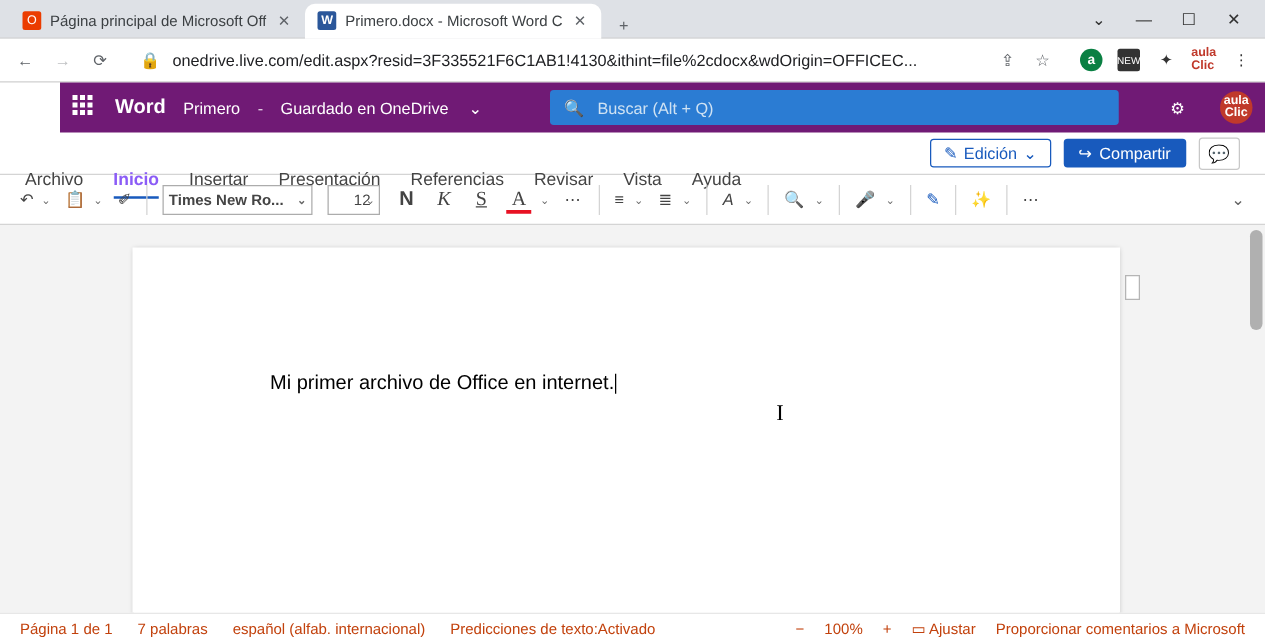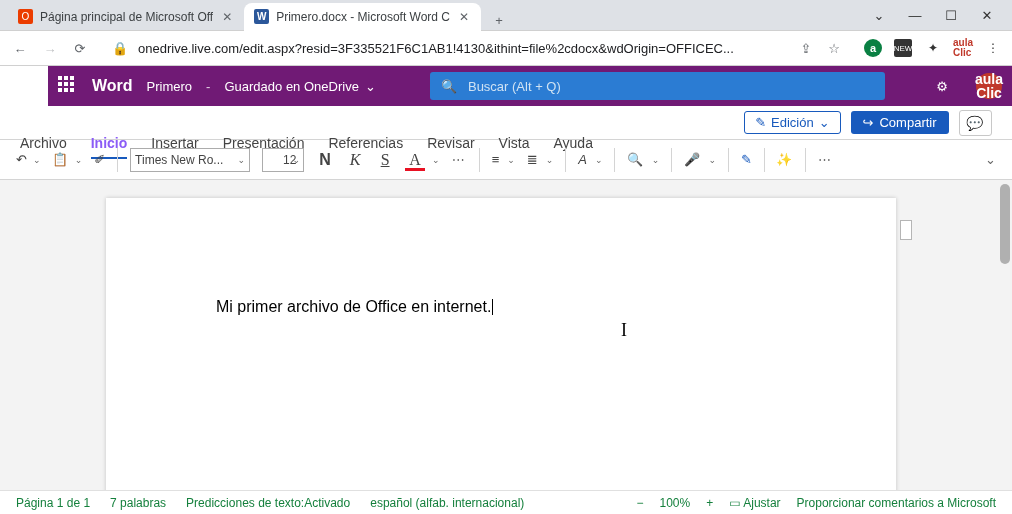"Guardado en OneDrive" .doc-saved { gap: 6px -> 16px }
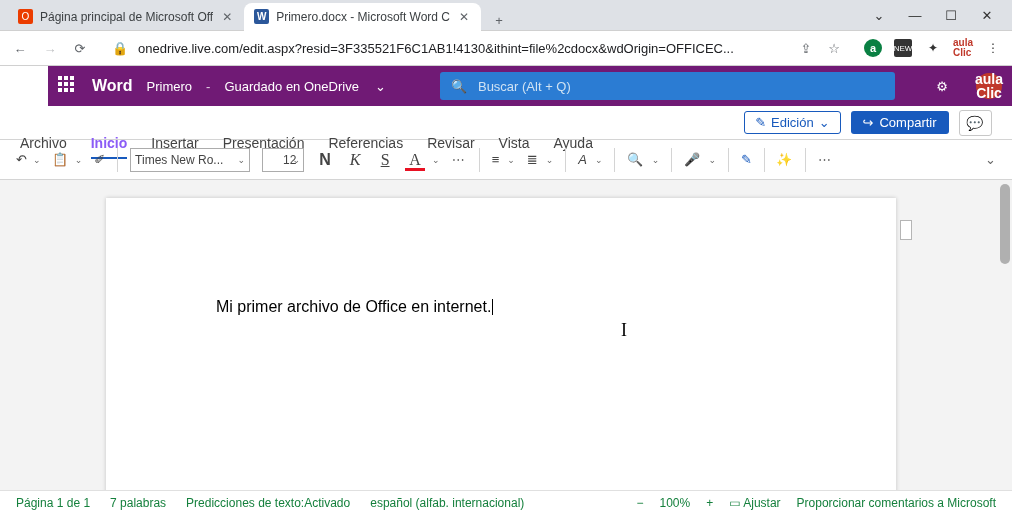"aula Clic" .avatar { font-size: 14px -> 10px }
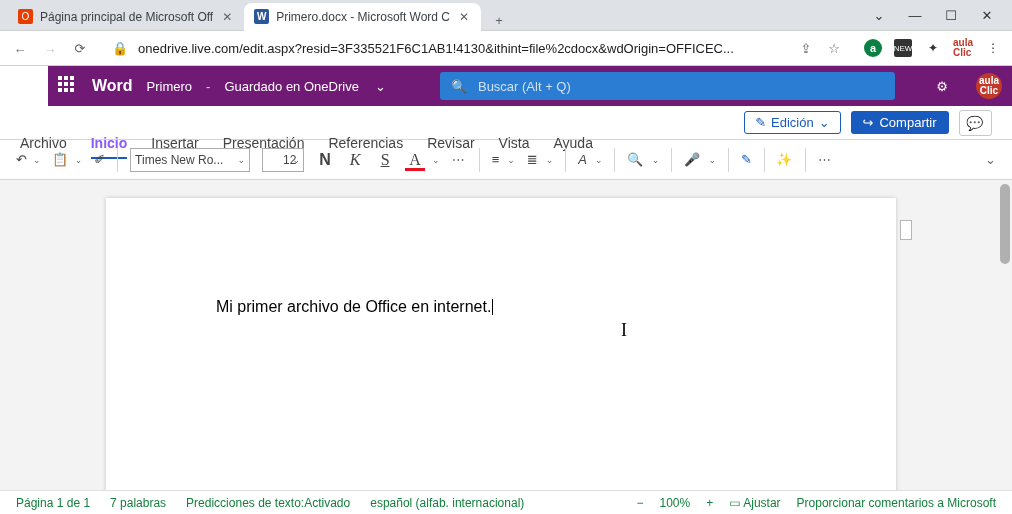"Times New Ro..." .font-select { font-weight: none -> bold }
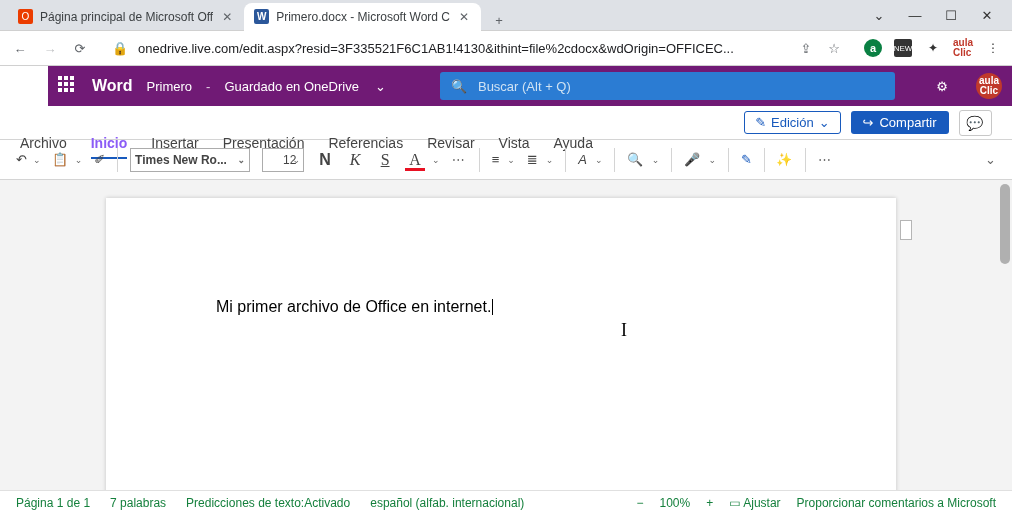"Página 1 de 1" .status-bar { color: #15803d -> #c2410c }
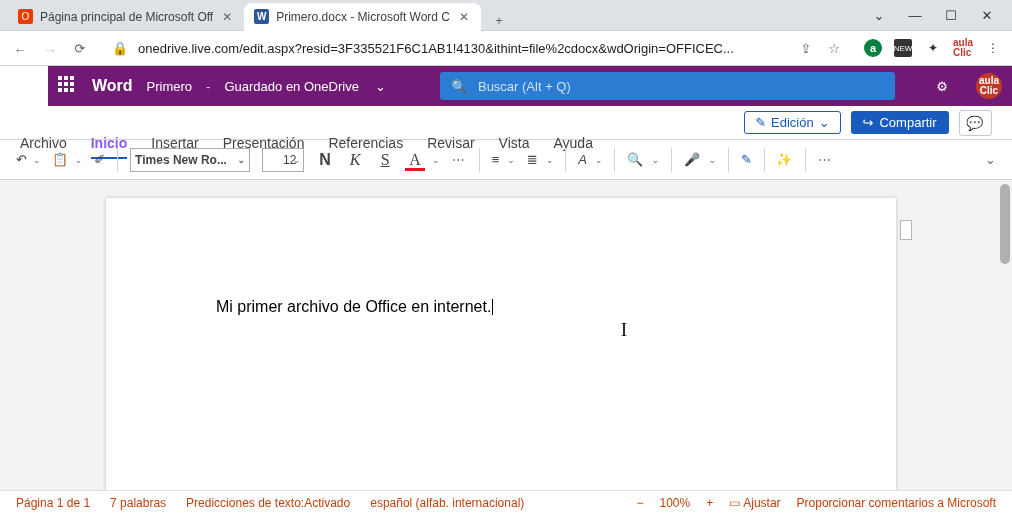"Predicciones de texto:Activado" span { order: before "español (alfab. internacional)" -> after "español (alfab. internacional)" }
